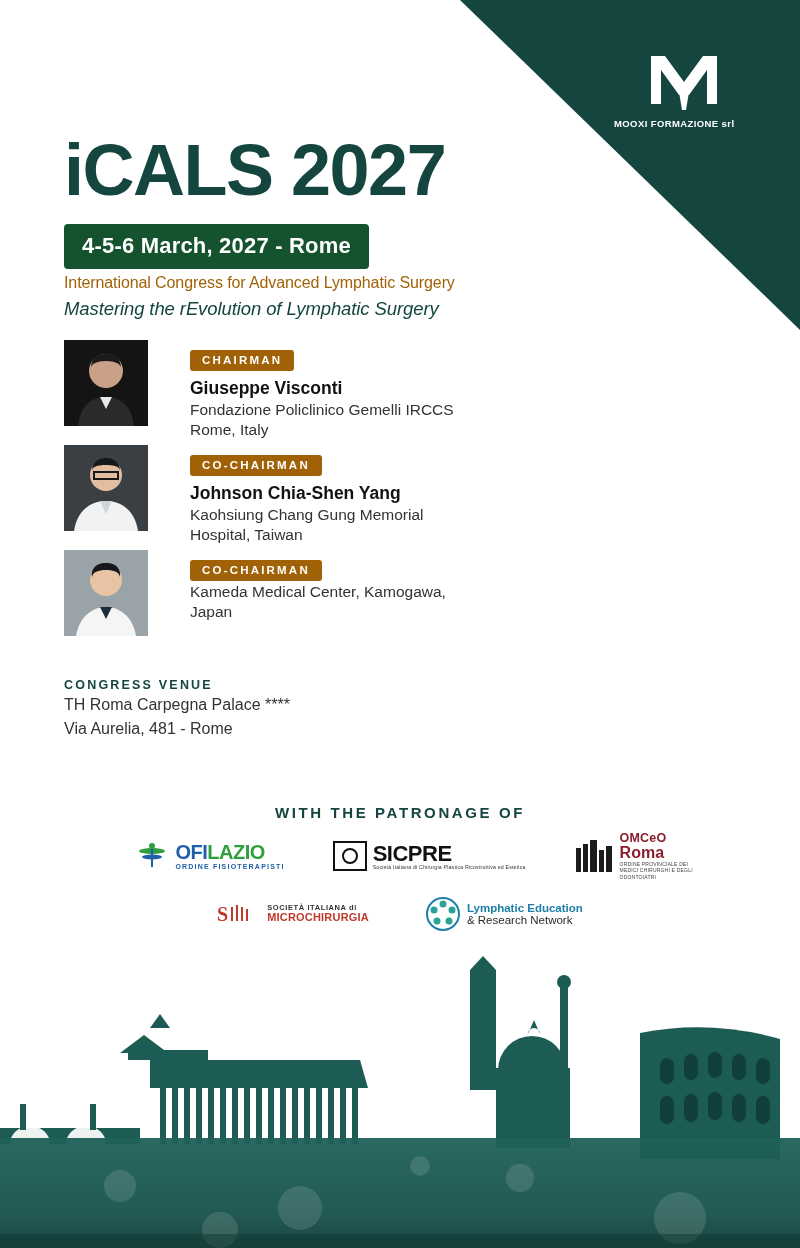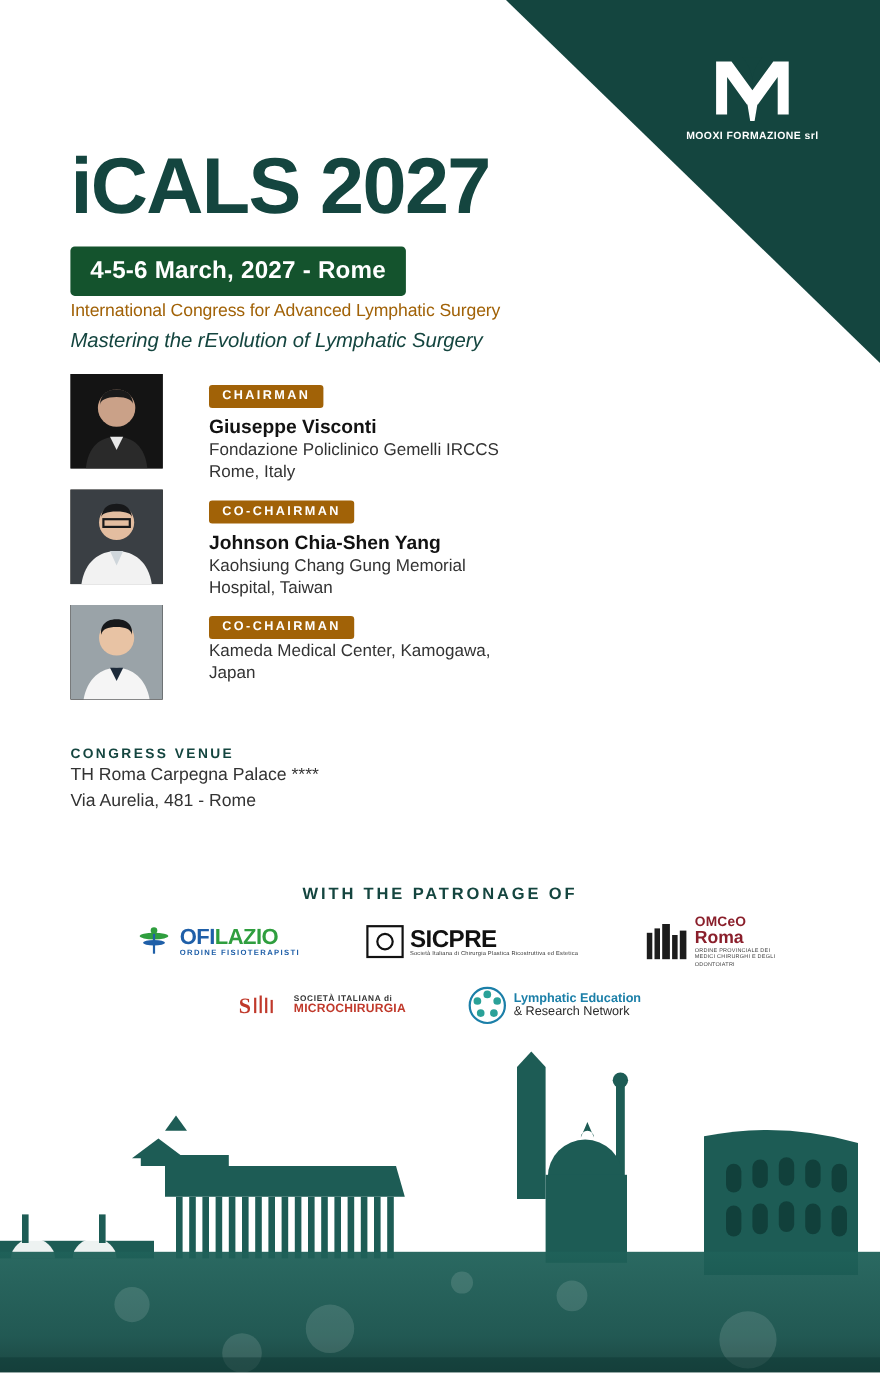"MOOXI FORMAZIONE srl" .brand-logo { text-align: center -> none }
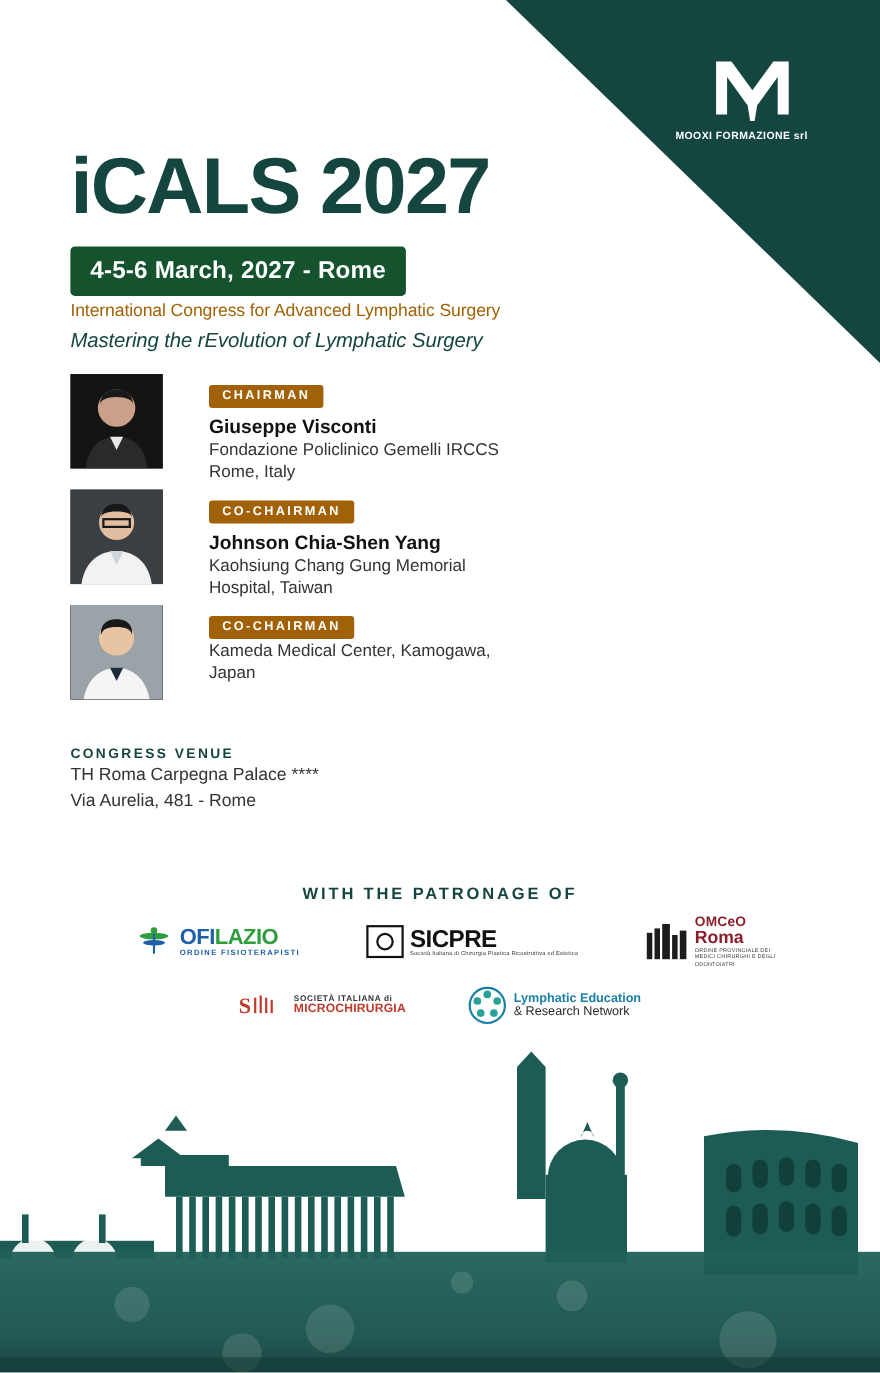"OFILAZIO" .logos-row.row1 { gap: 60px -> 48px }
